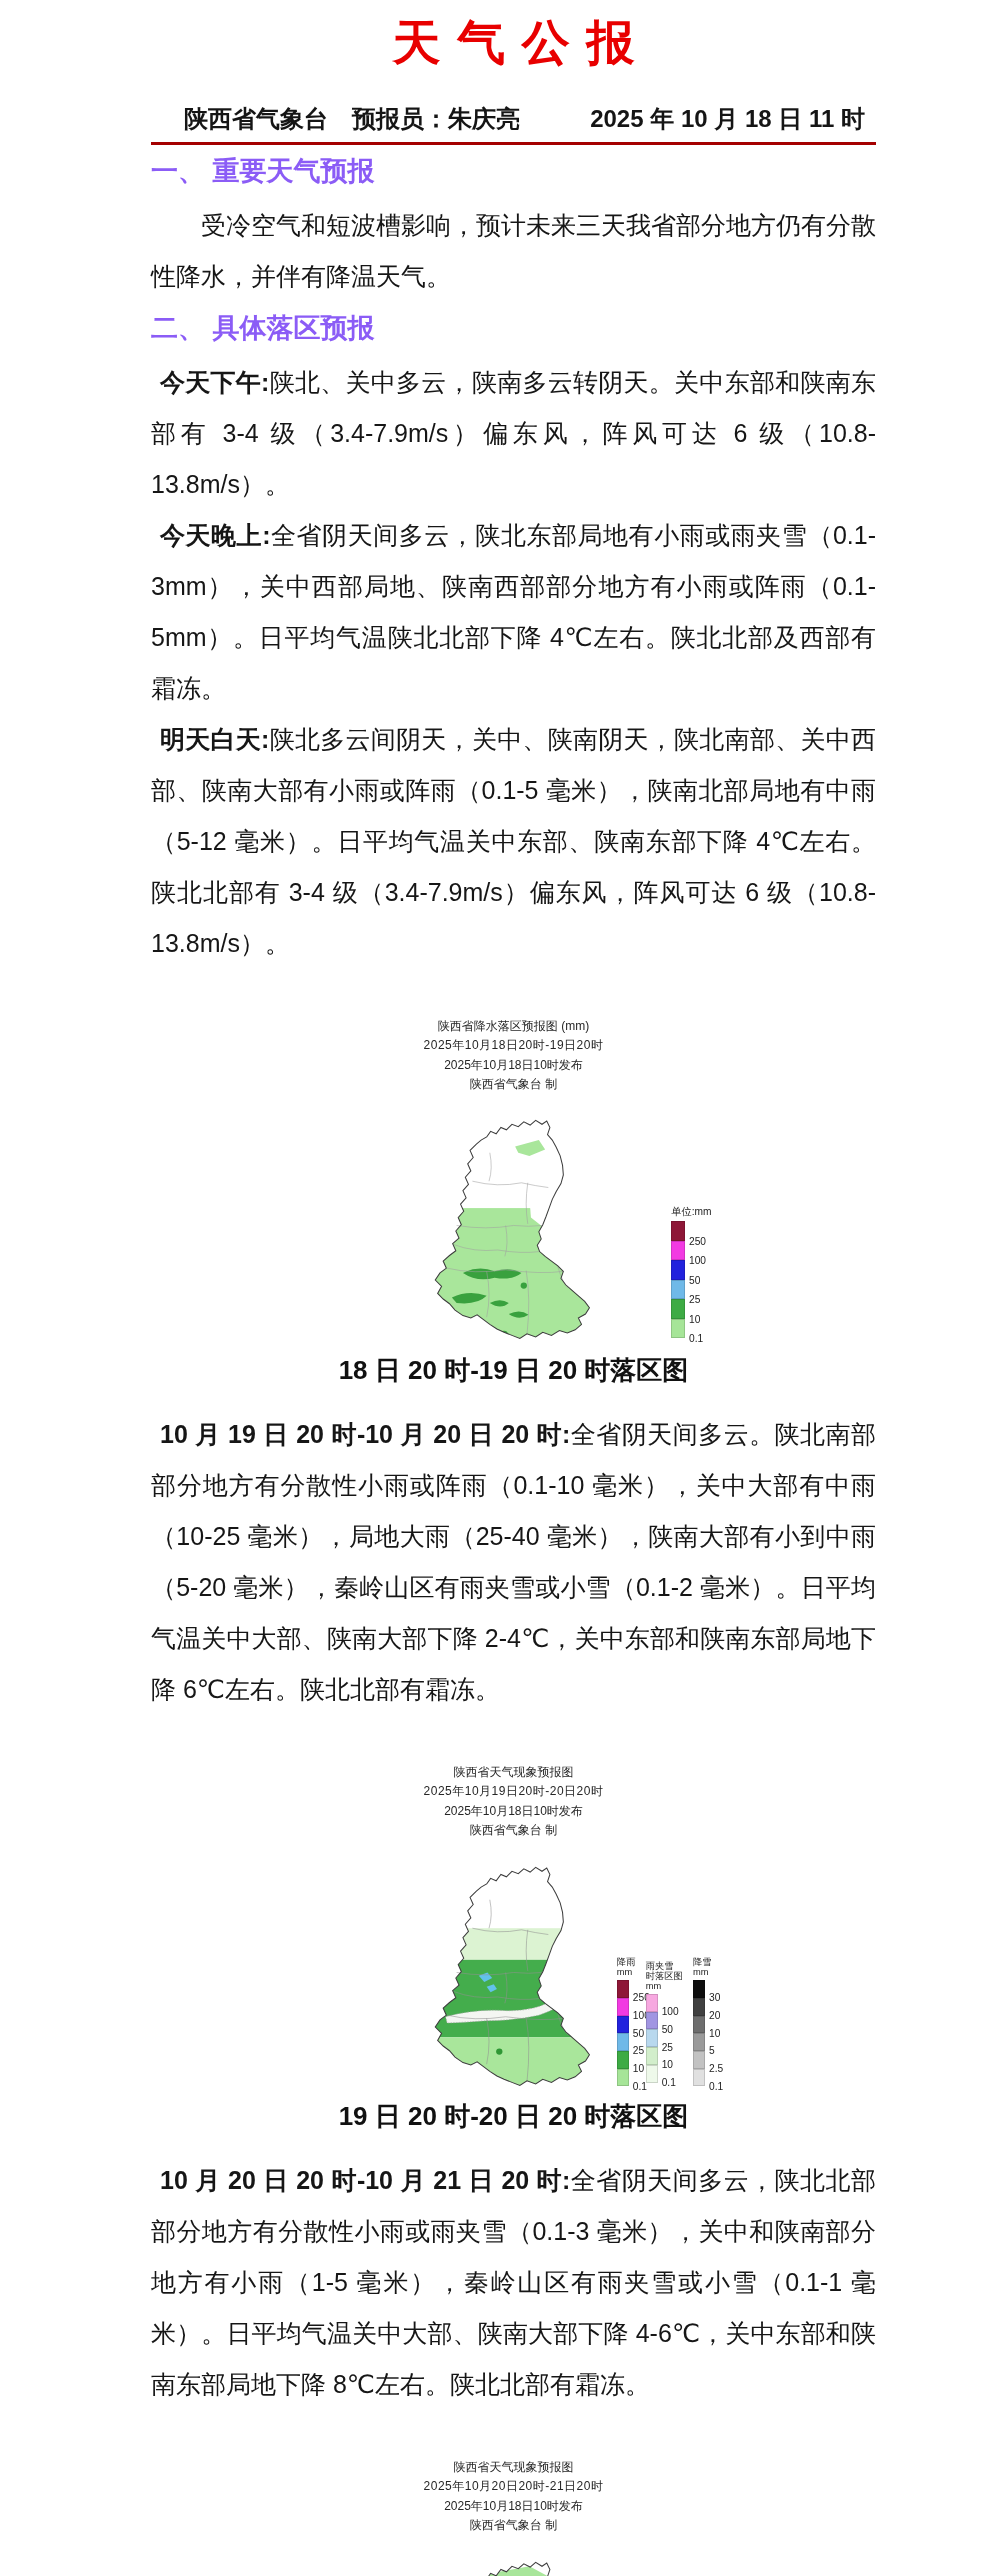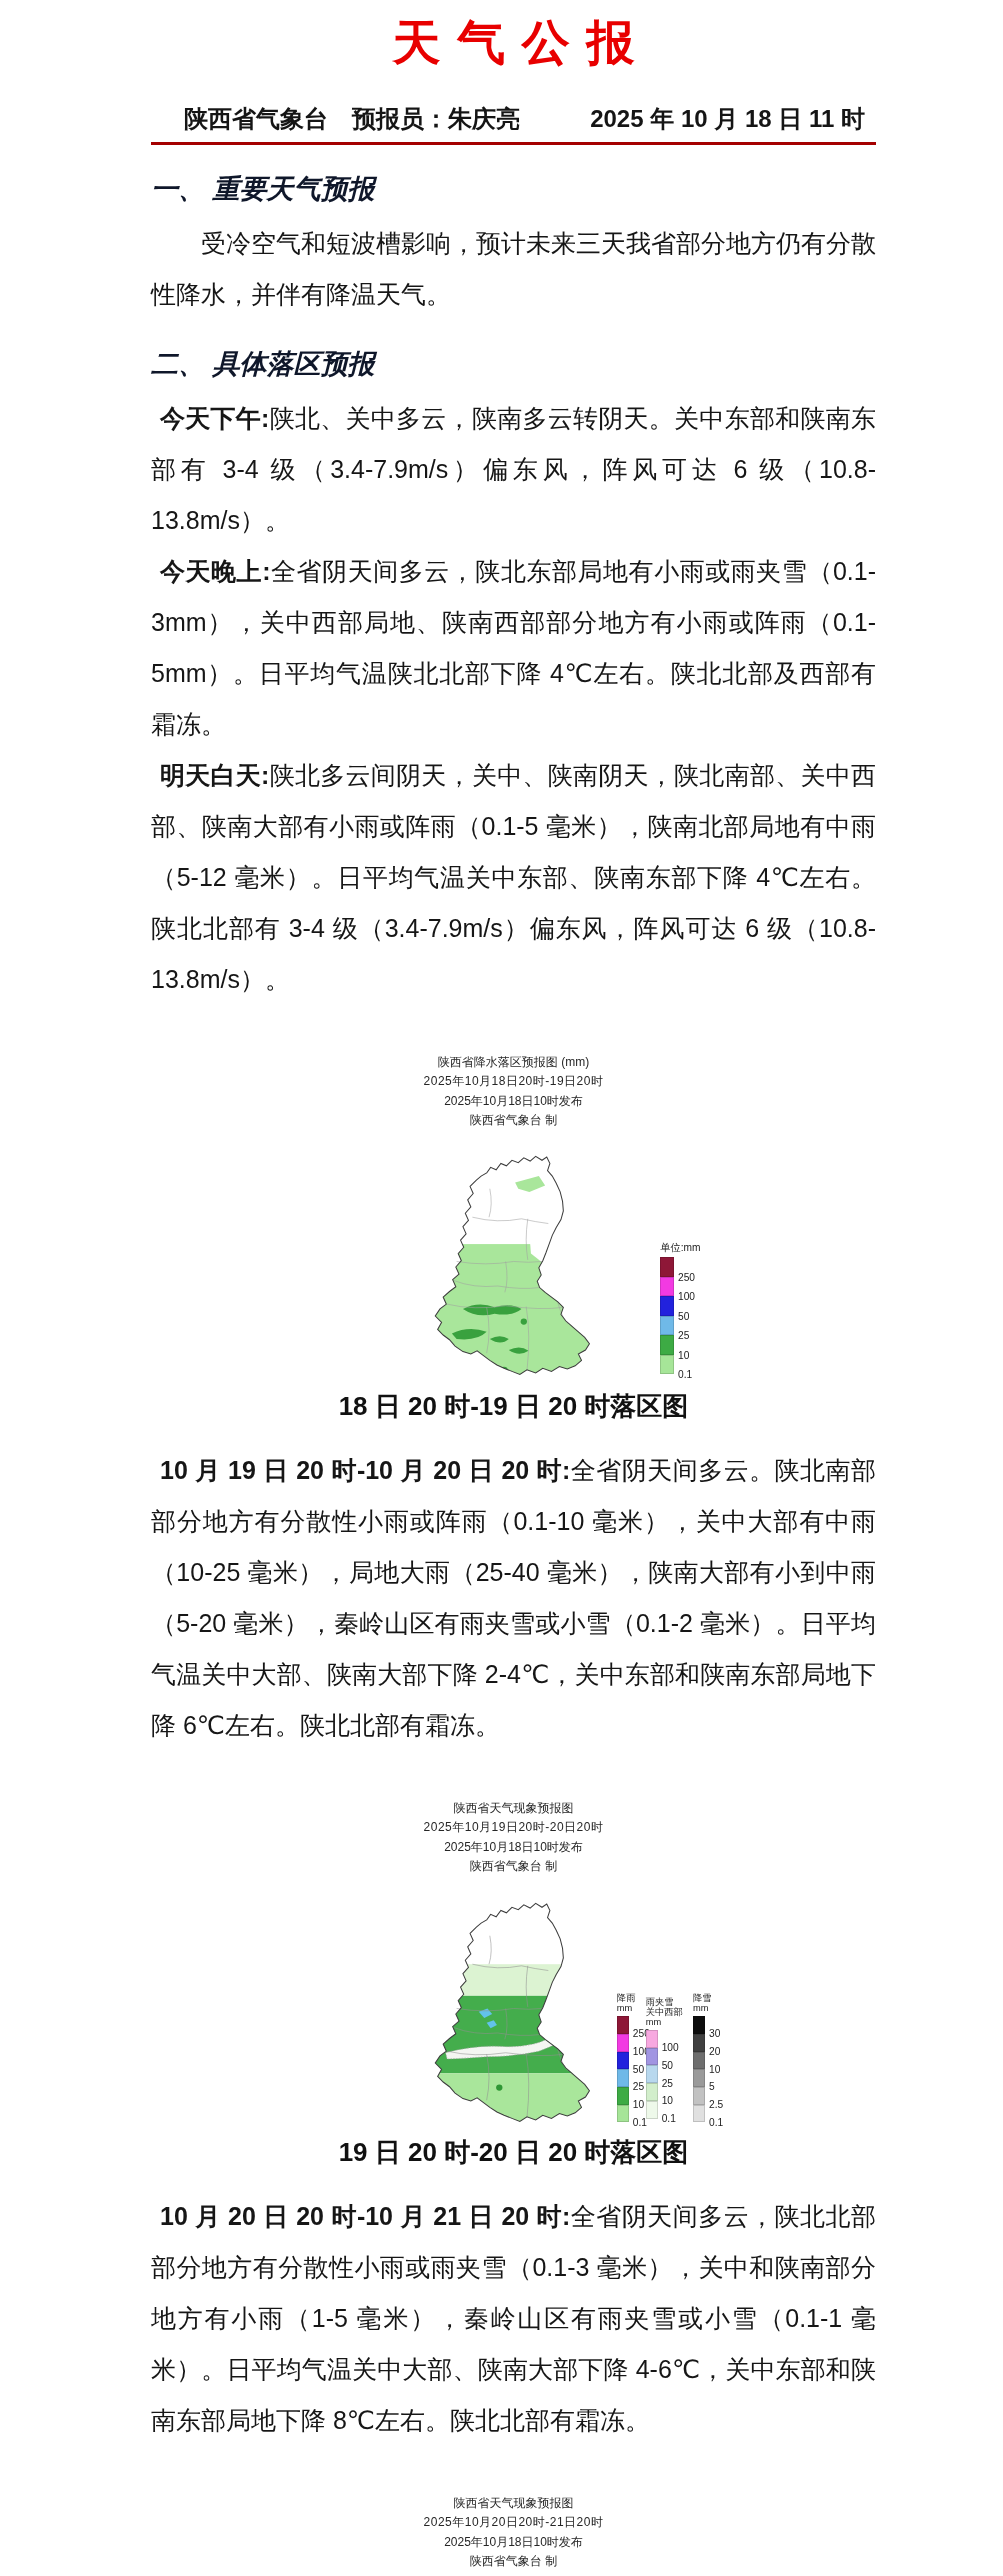"一、 重要天气预报" h2.sec { color: #0f172a -> #8b5cf6; font-style: italic -> none; margin: 26px 0 11px -> 8px 0 11px }
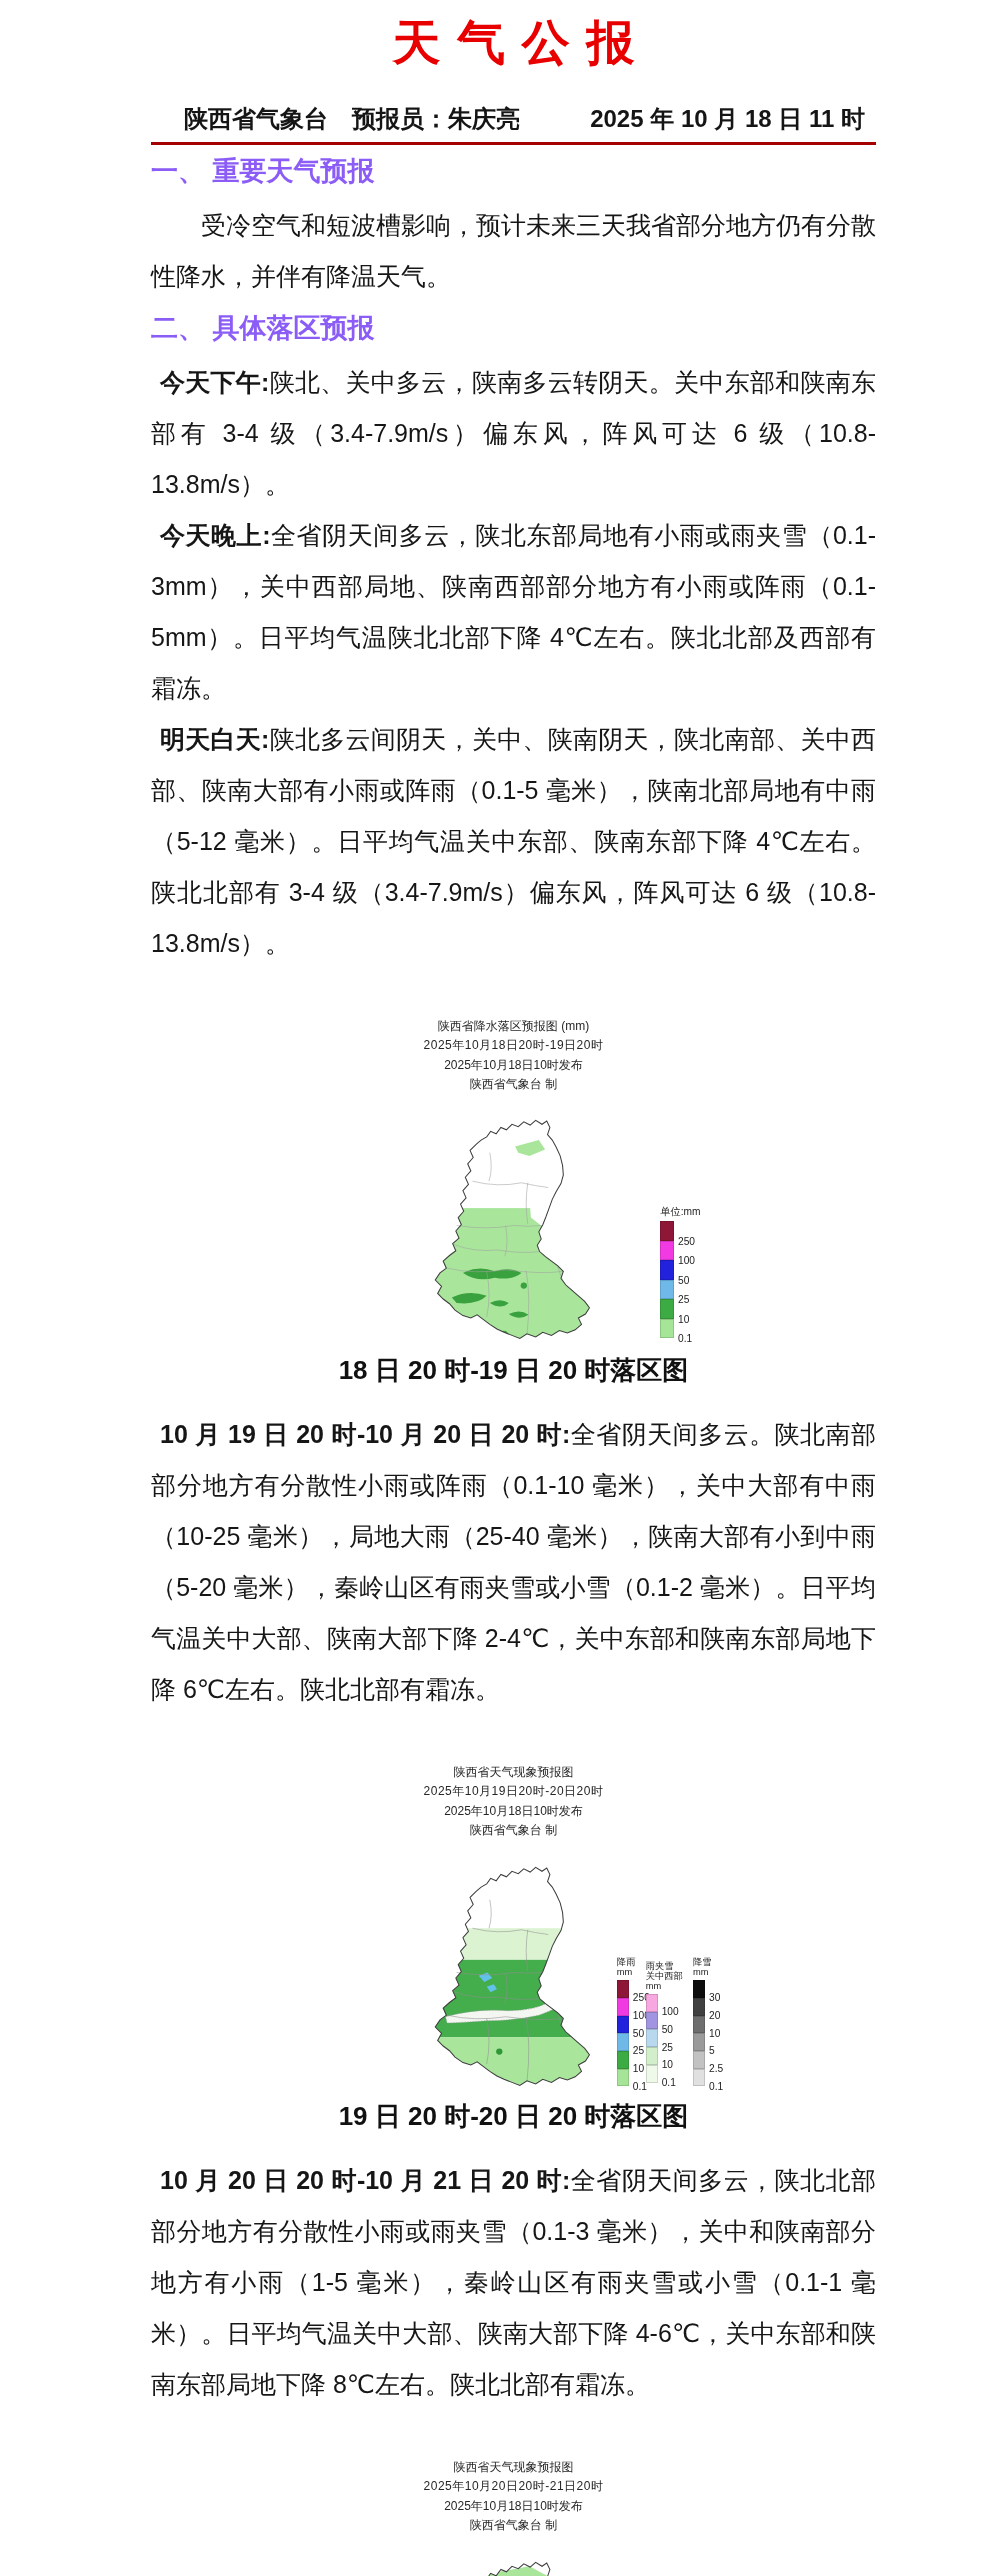"单位:mm" .legend1 { right: 13px -> 2px }
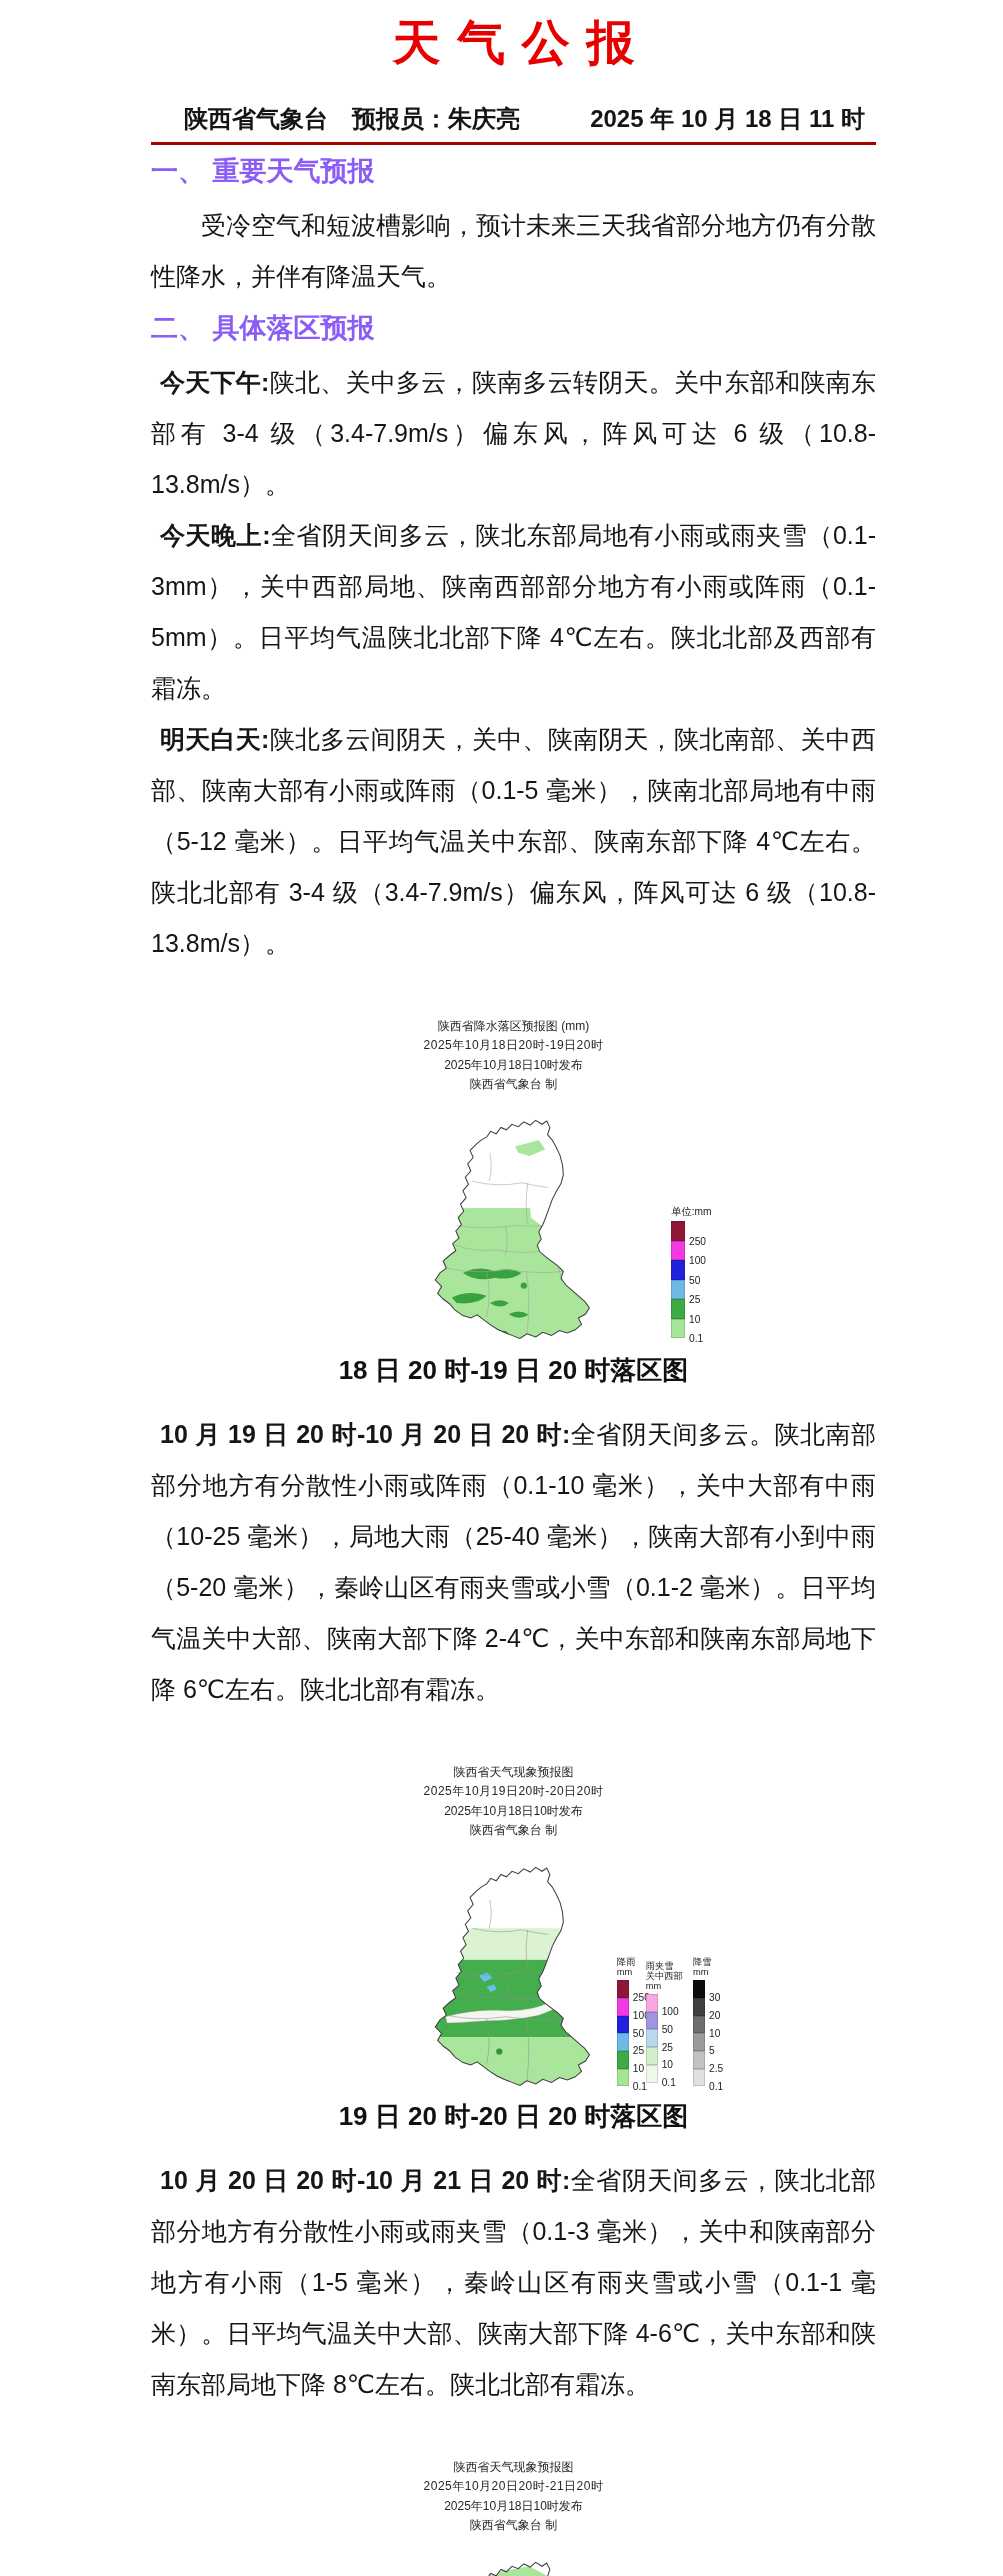"雨夹雪" div.lhead { text: 关中西部 -> 时落区图 }
